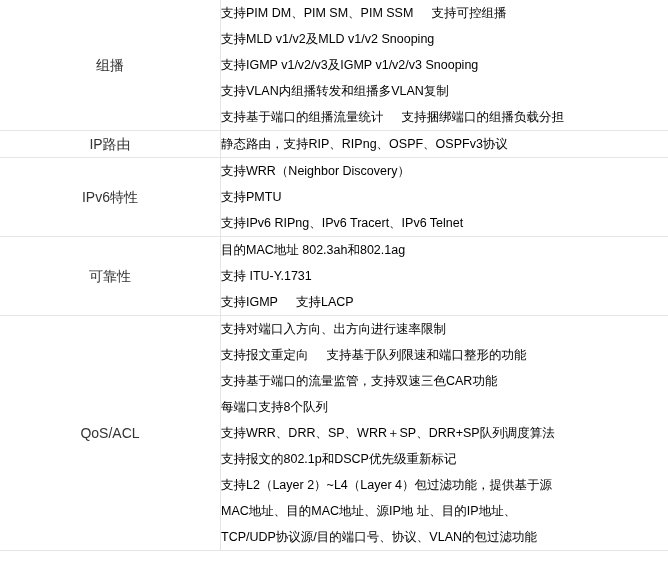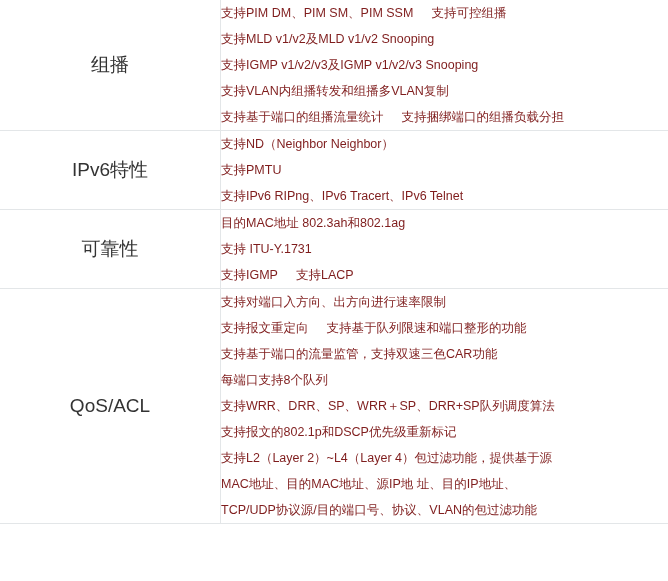"支持PIM DM、PIM SM、PIM SSM 支持可控组播" .value-line { color: #7f1d1d -> #000000 }
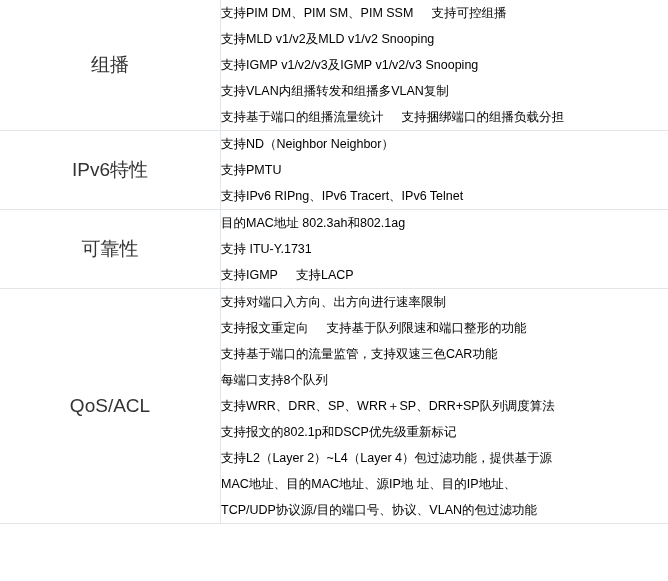"组播" .label-cell { font-size: 19px -> 14px }
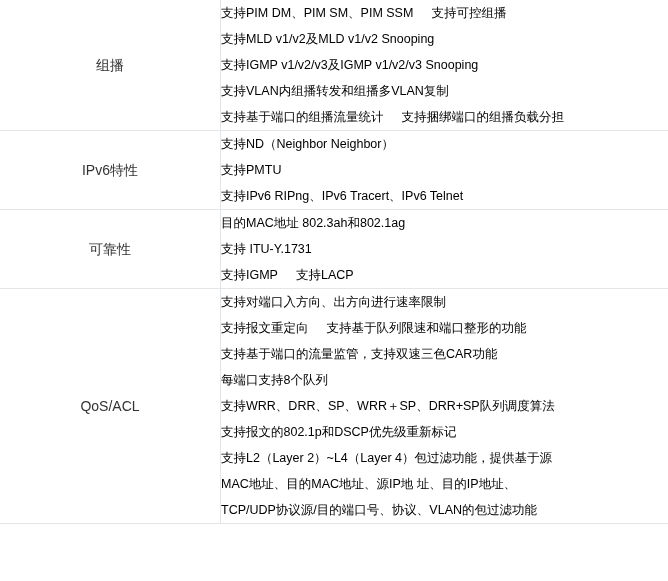"IP路由" tr { html: none -> <tr> <td>IP路由</td> <td> <div><span>静态路由，支持RIP、RIPng、OSPF、OSPFv3协议</span></div> </td> </tr> }
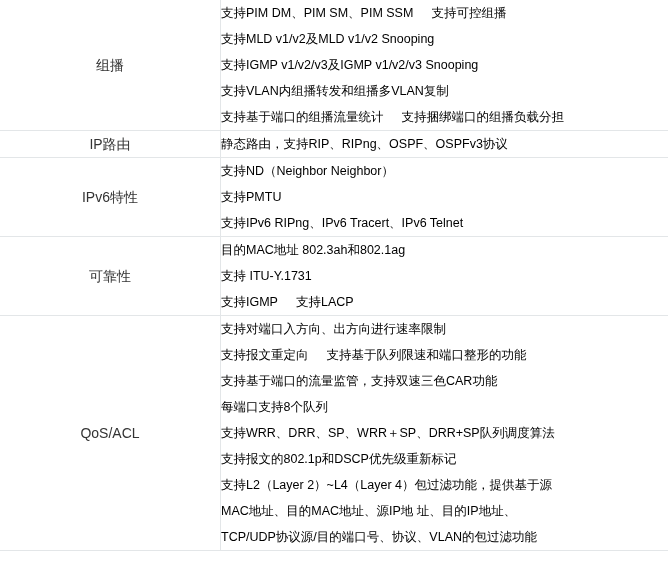"支持ND（Neighbor Neighbor）" span { text: ND（Neighbor Neighbor -> WRR（Neighbor Discovery }
